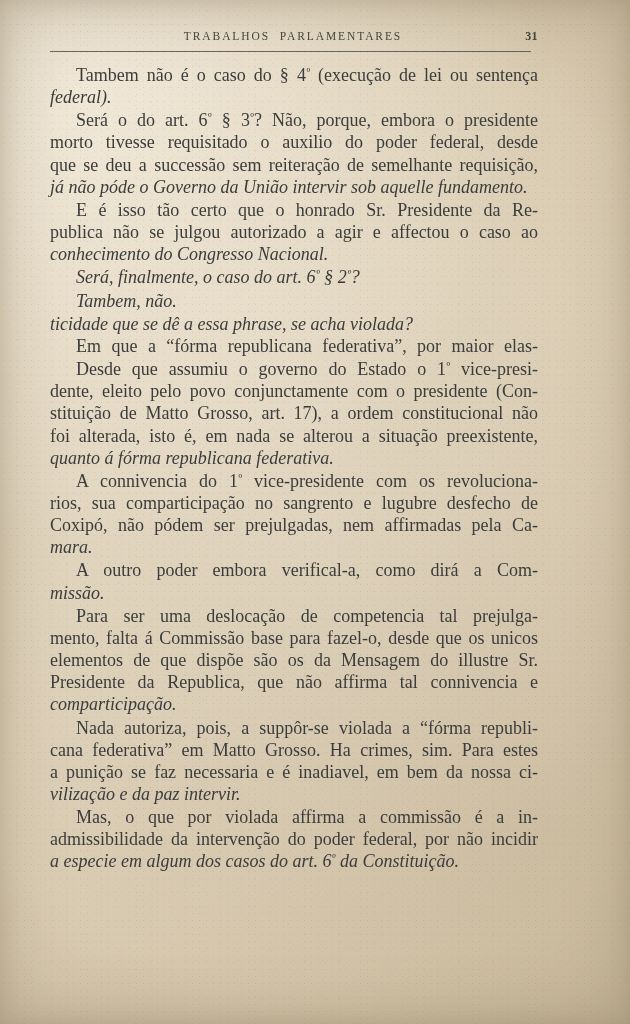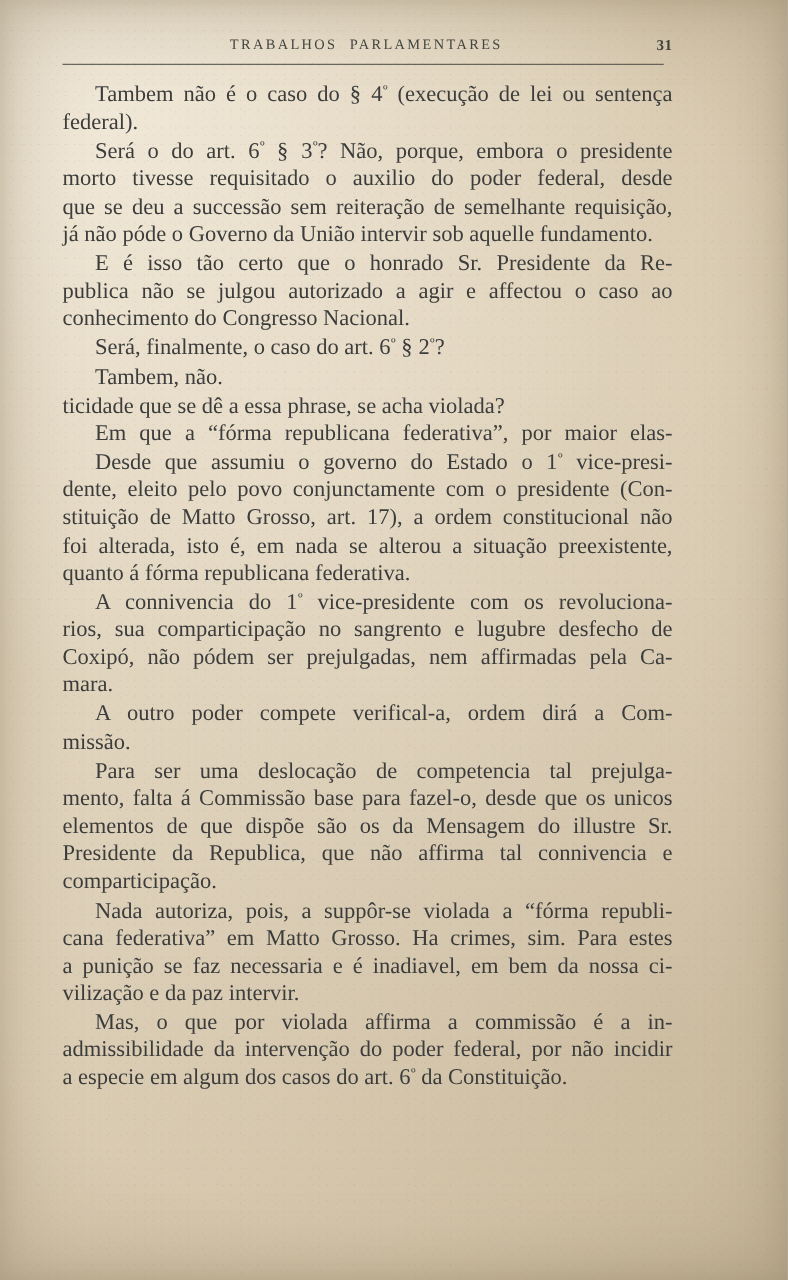"federal)." .ln.last { font-style: none -> italic }
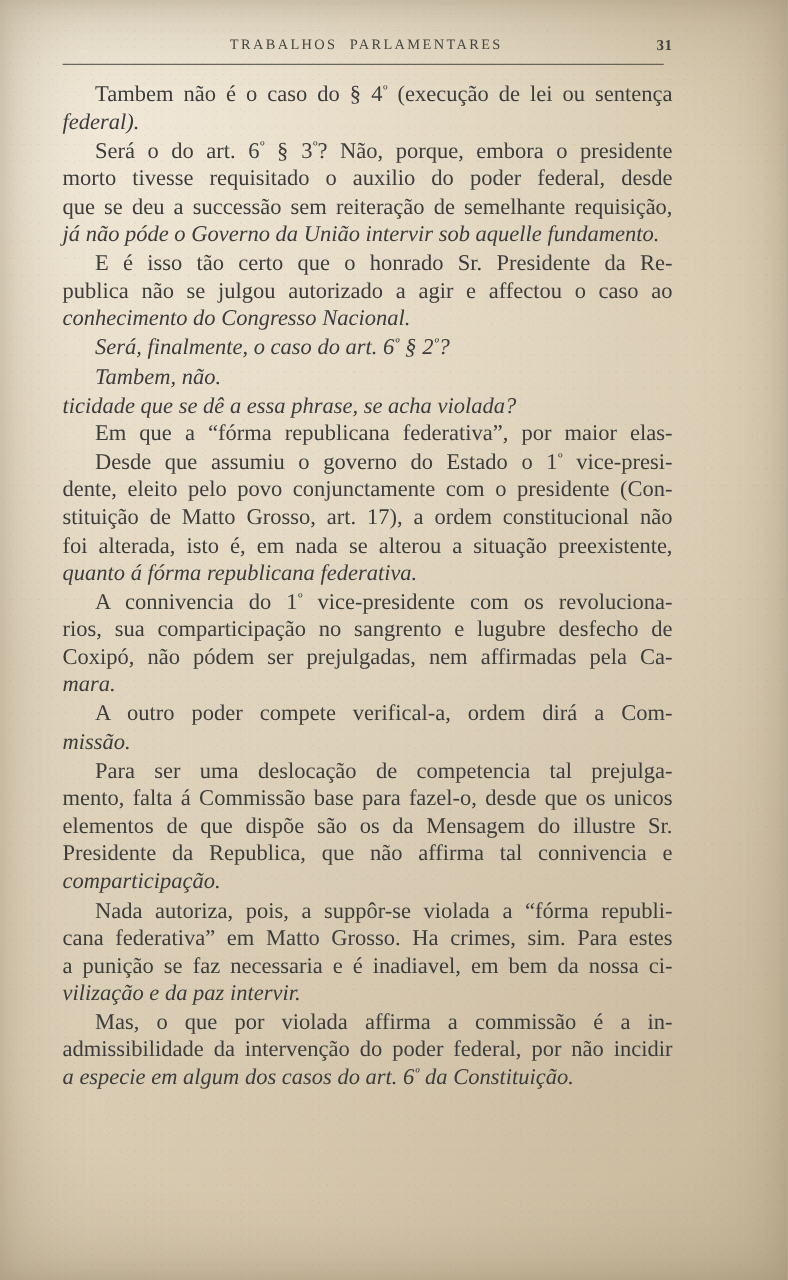"A outro poder compete verifical-a," span.ln { text: compete verifical-a, ordem -> embora verifical-a, como }
